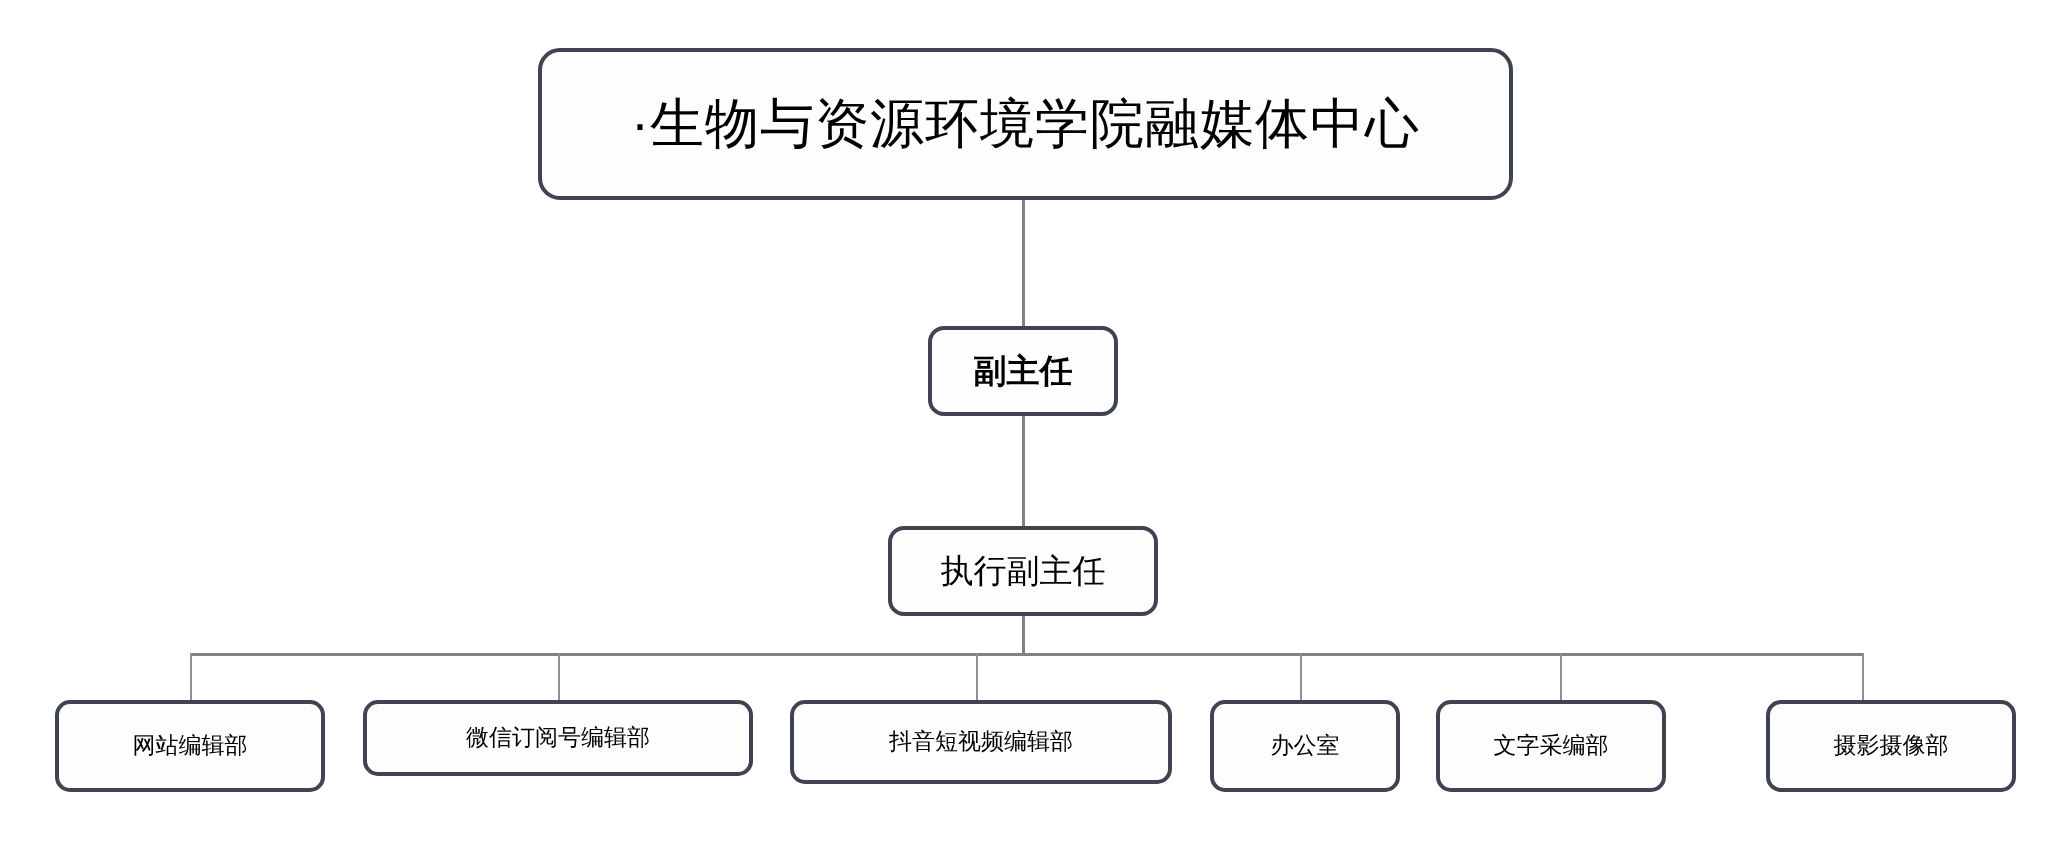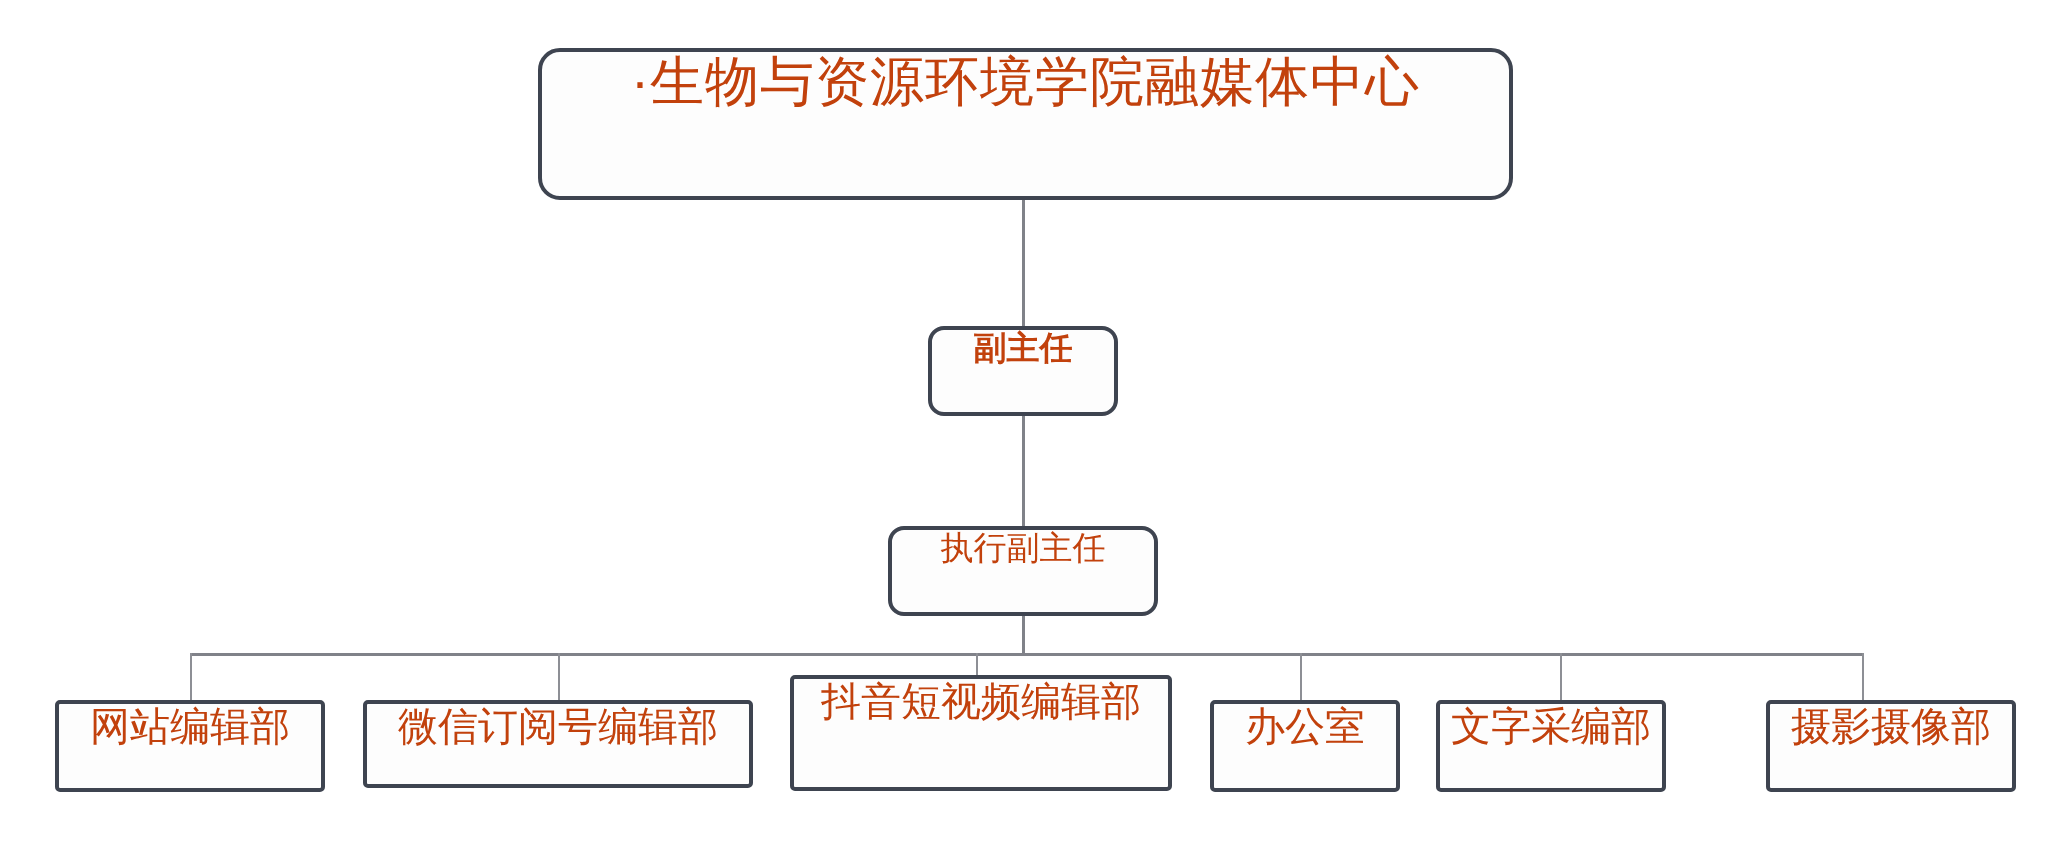"·生物与资源环境学院融媒体中心" .node { align-items: flex-start -> center; color: #c2410c -> #000000 }
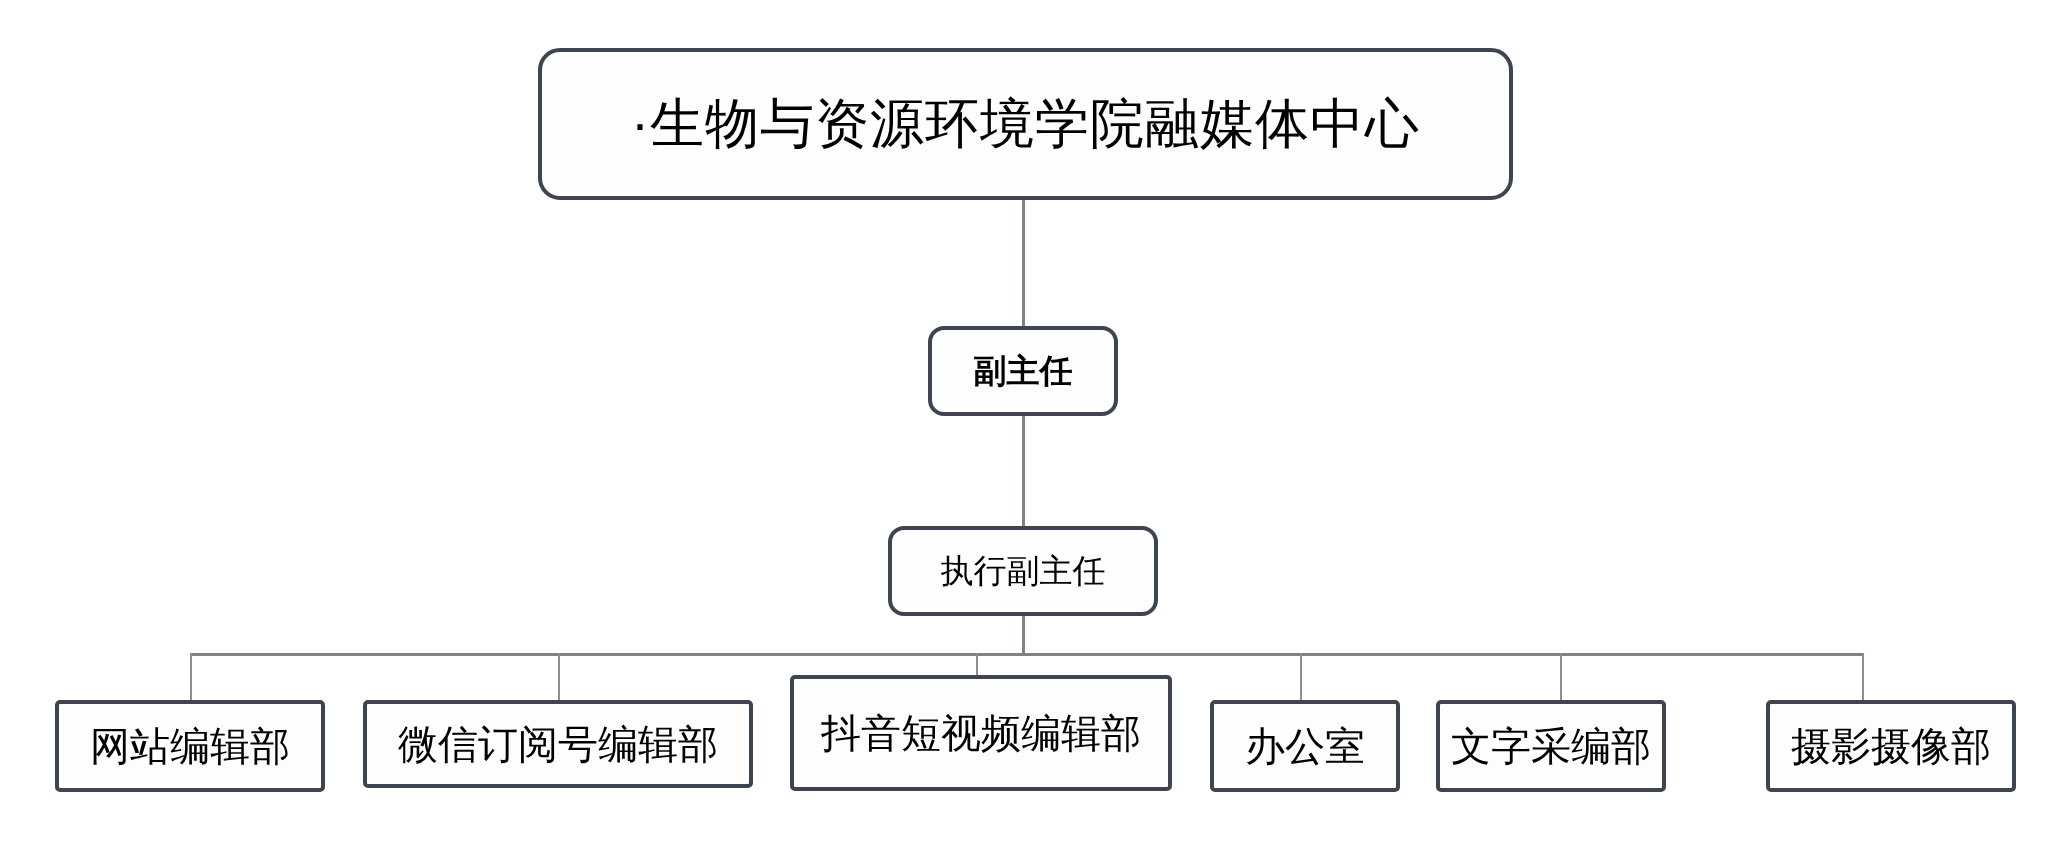"网站编辑部" .node-leaf { border-radius: 5px -> 15px; font-size: 40px -> 23px }
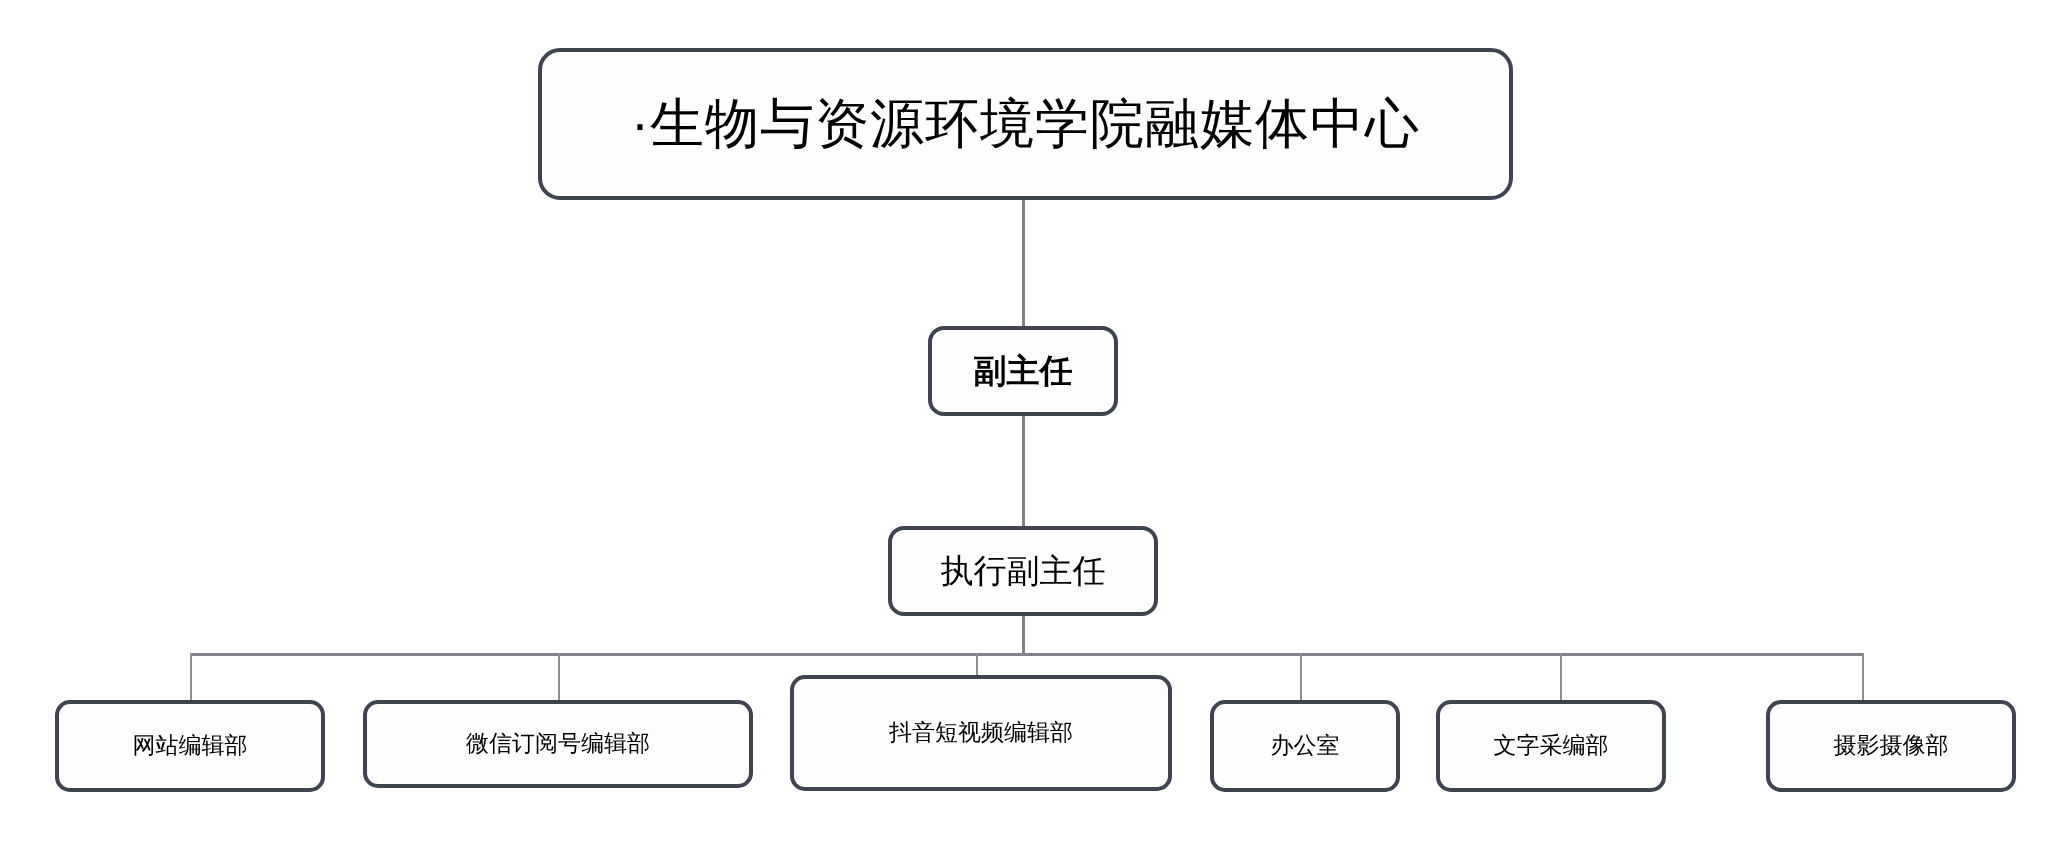"微信订阅号编辑部" div.node { height: 88px -> 76px }
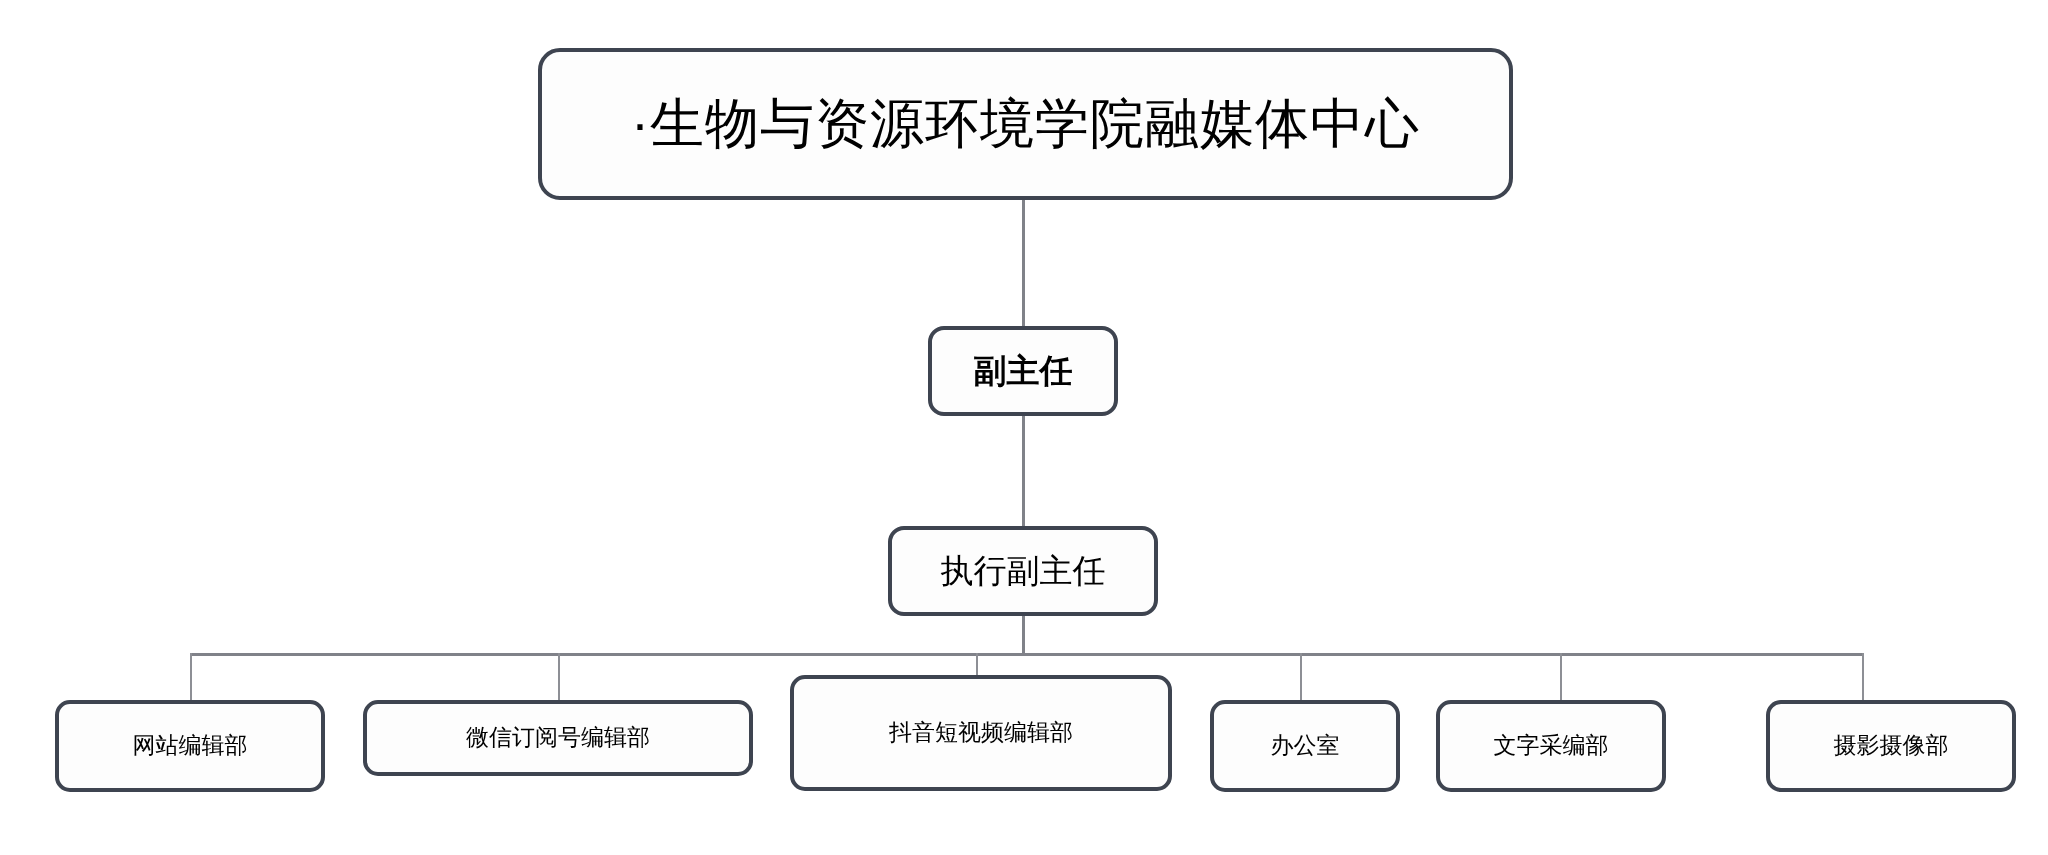"抖音短视频编辑部" div.node { height: 116px -> 84px; top: 675px -> 700px }
